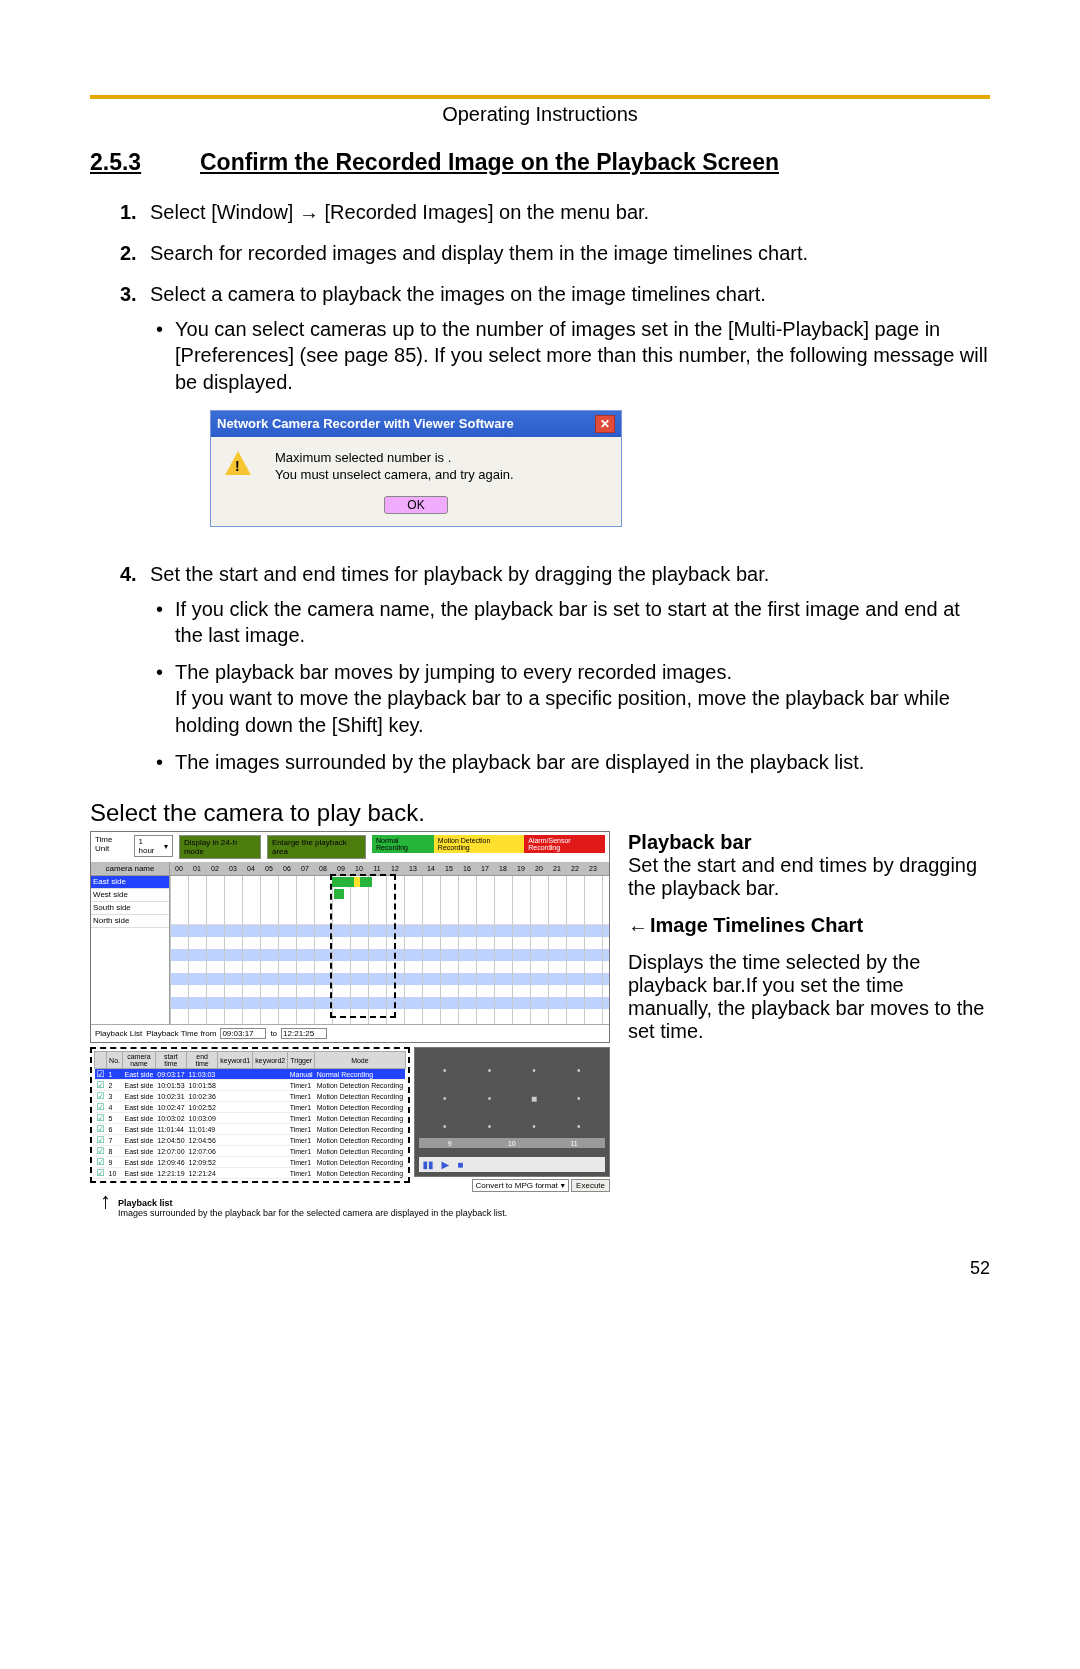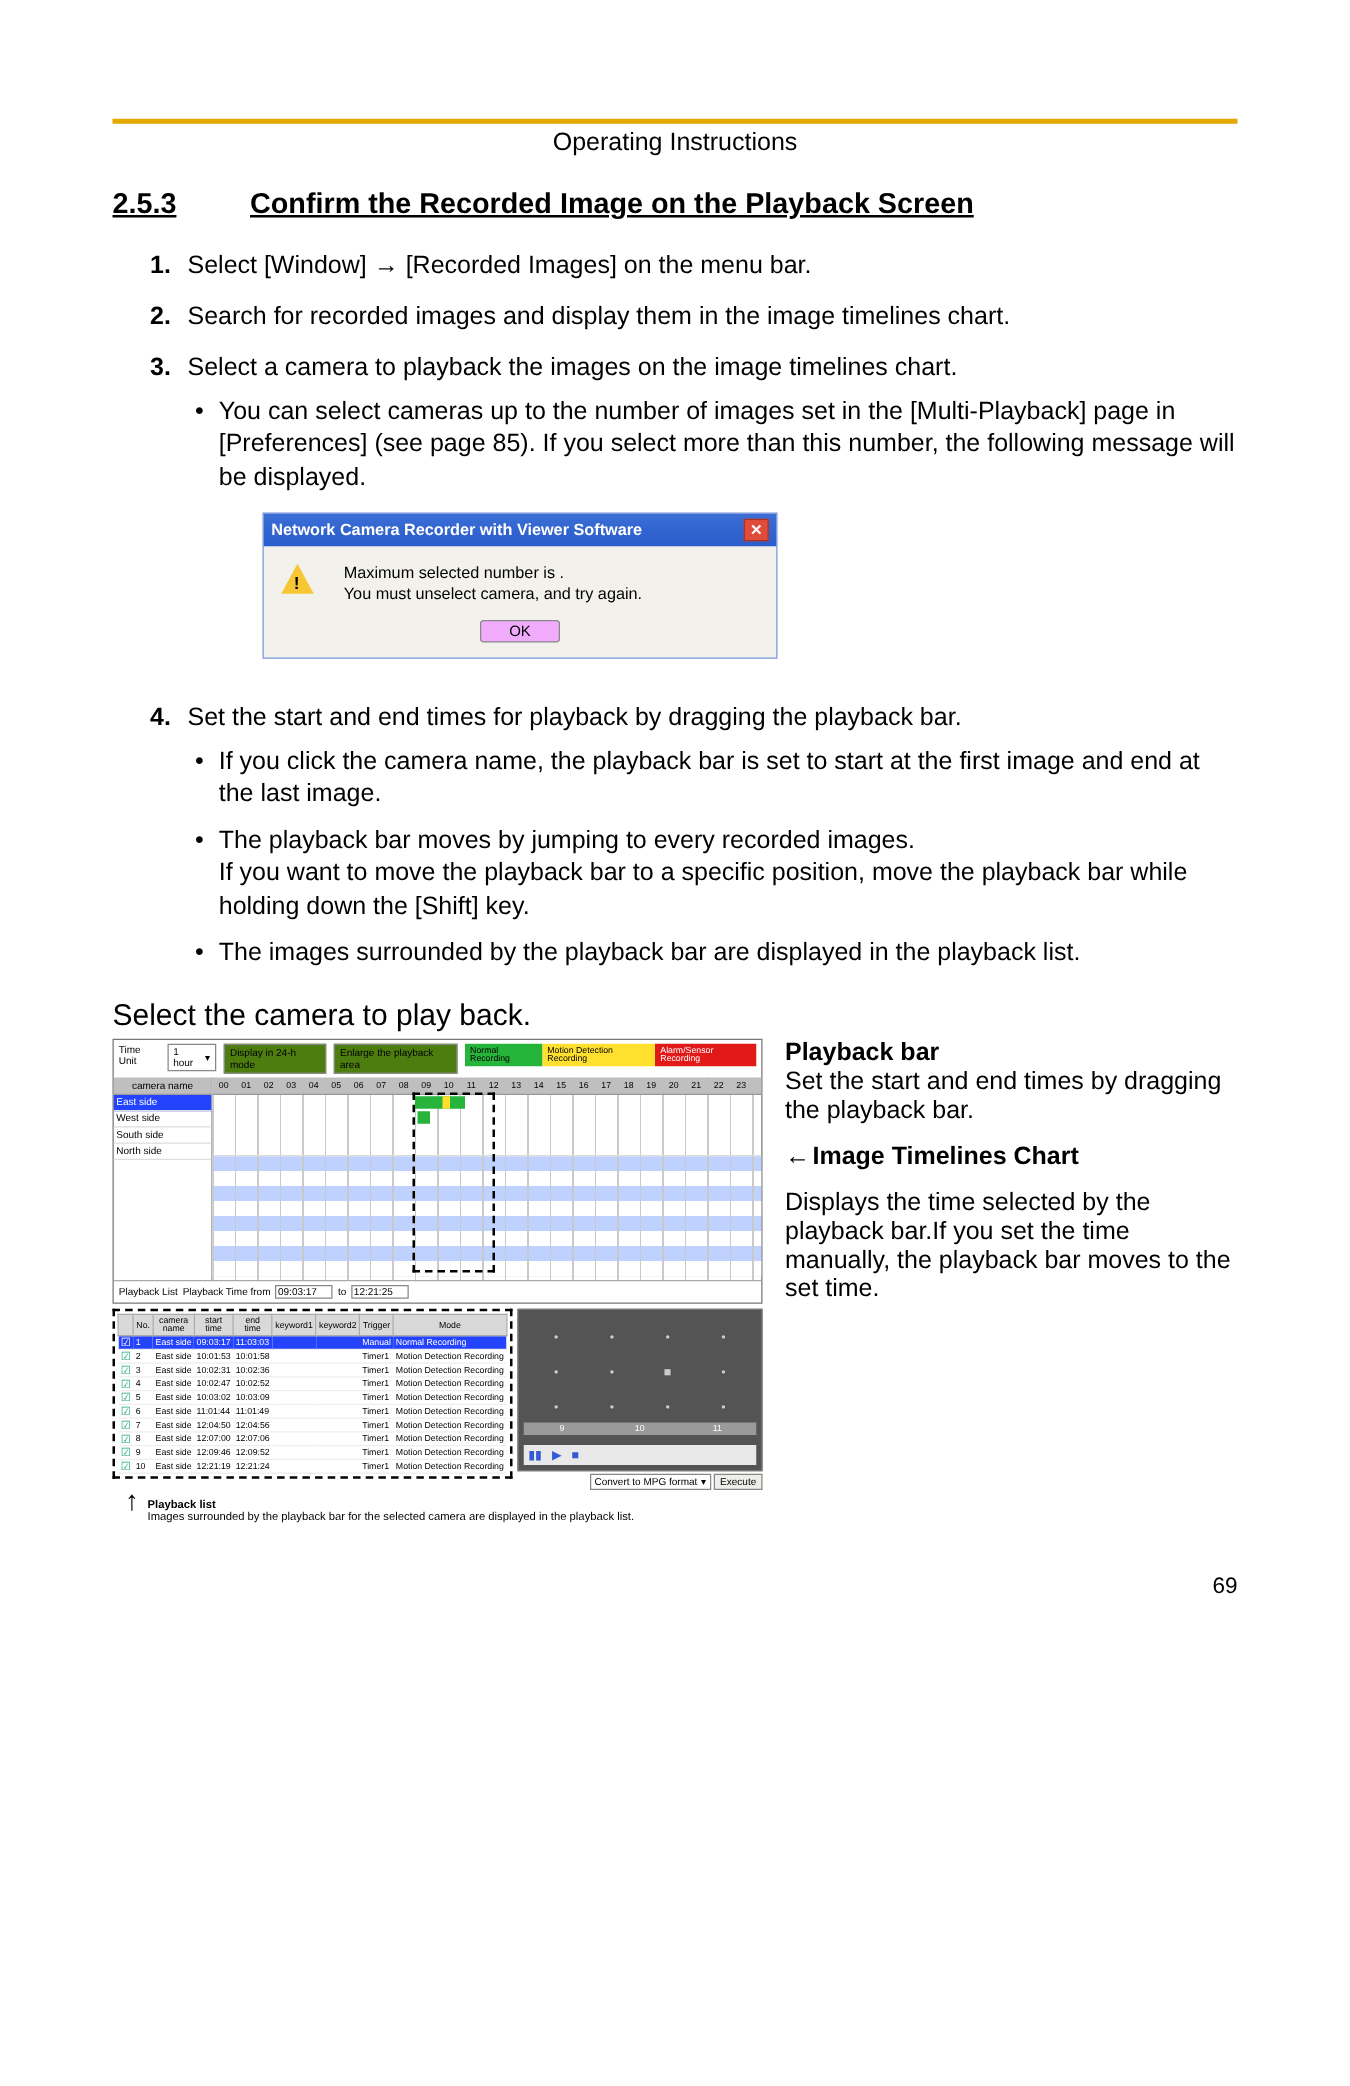"69" div.page-num { text: 69 -> 52 }
